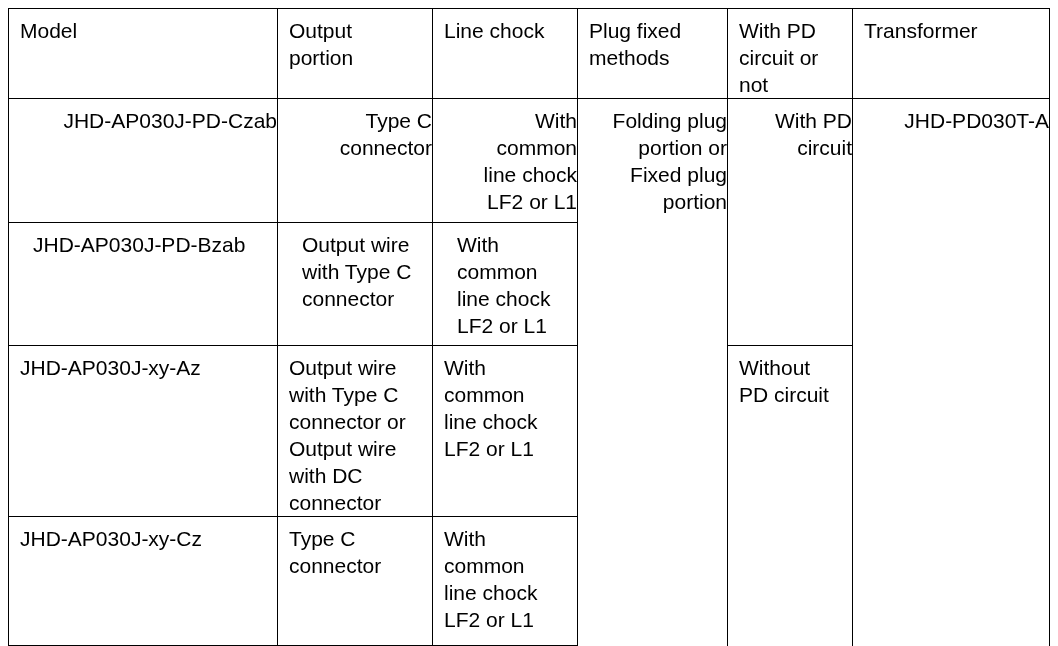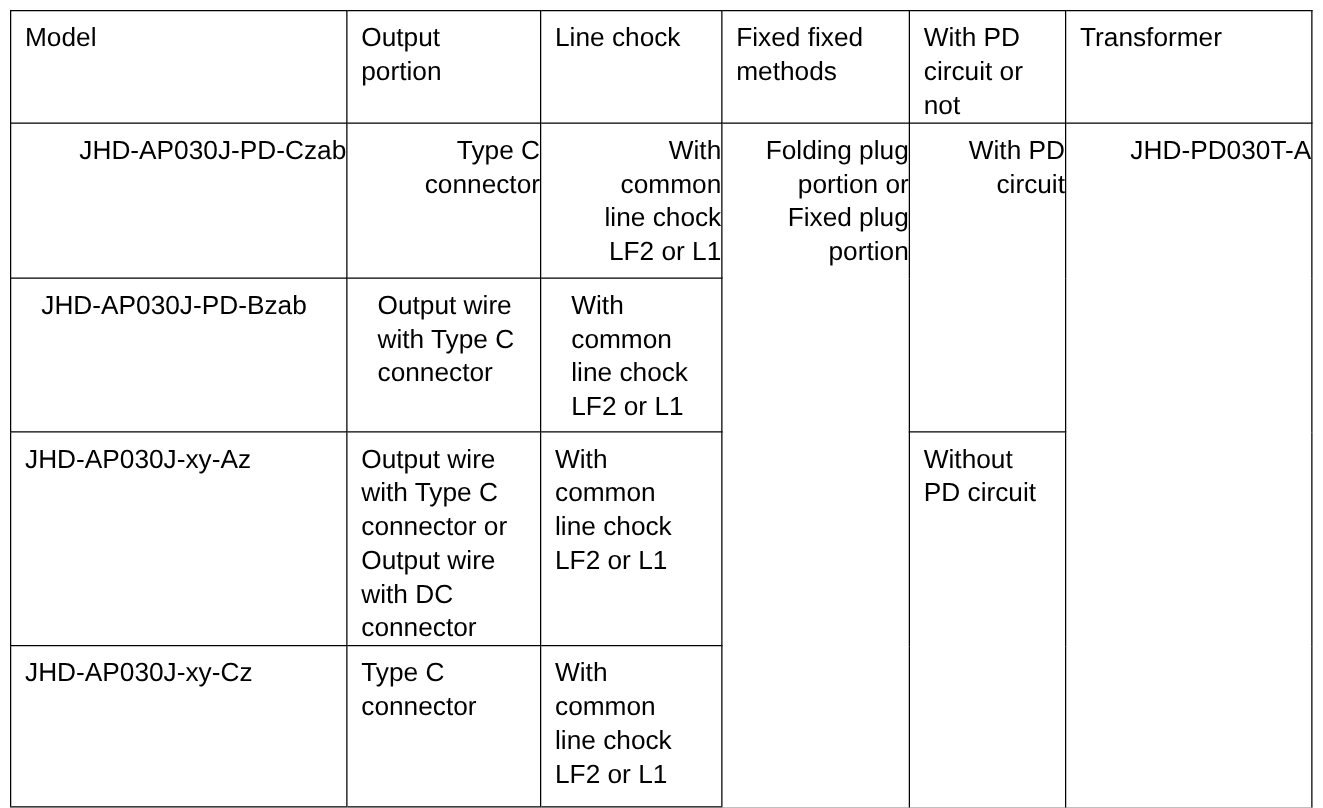"Fixed fixed" td { text: Fixed -> Plug }
